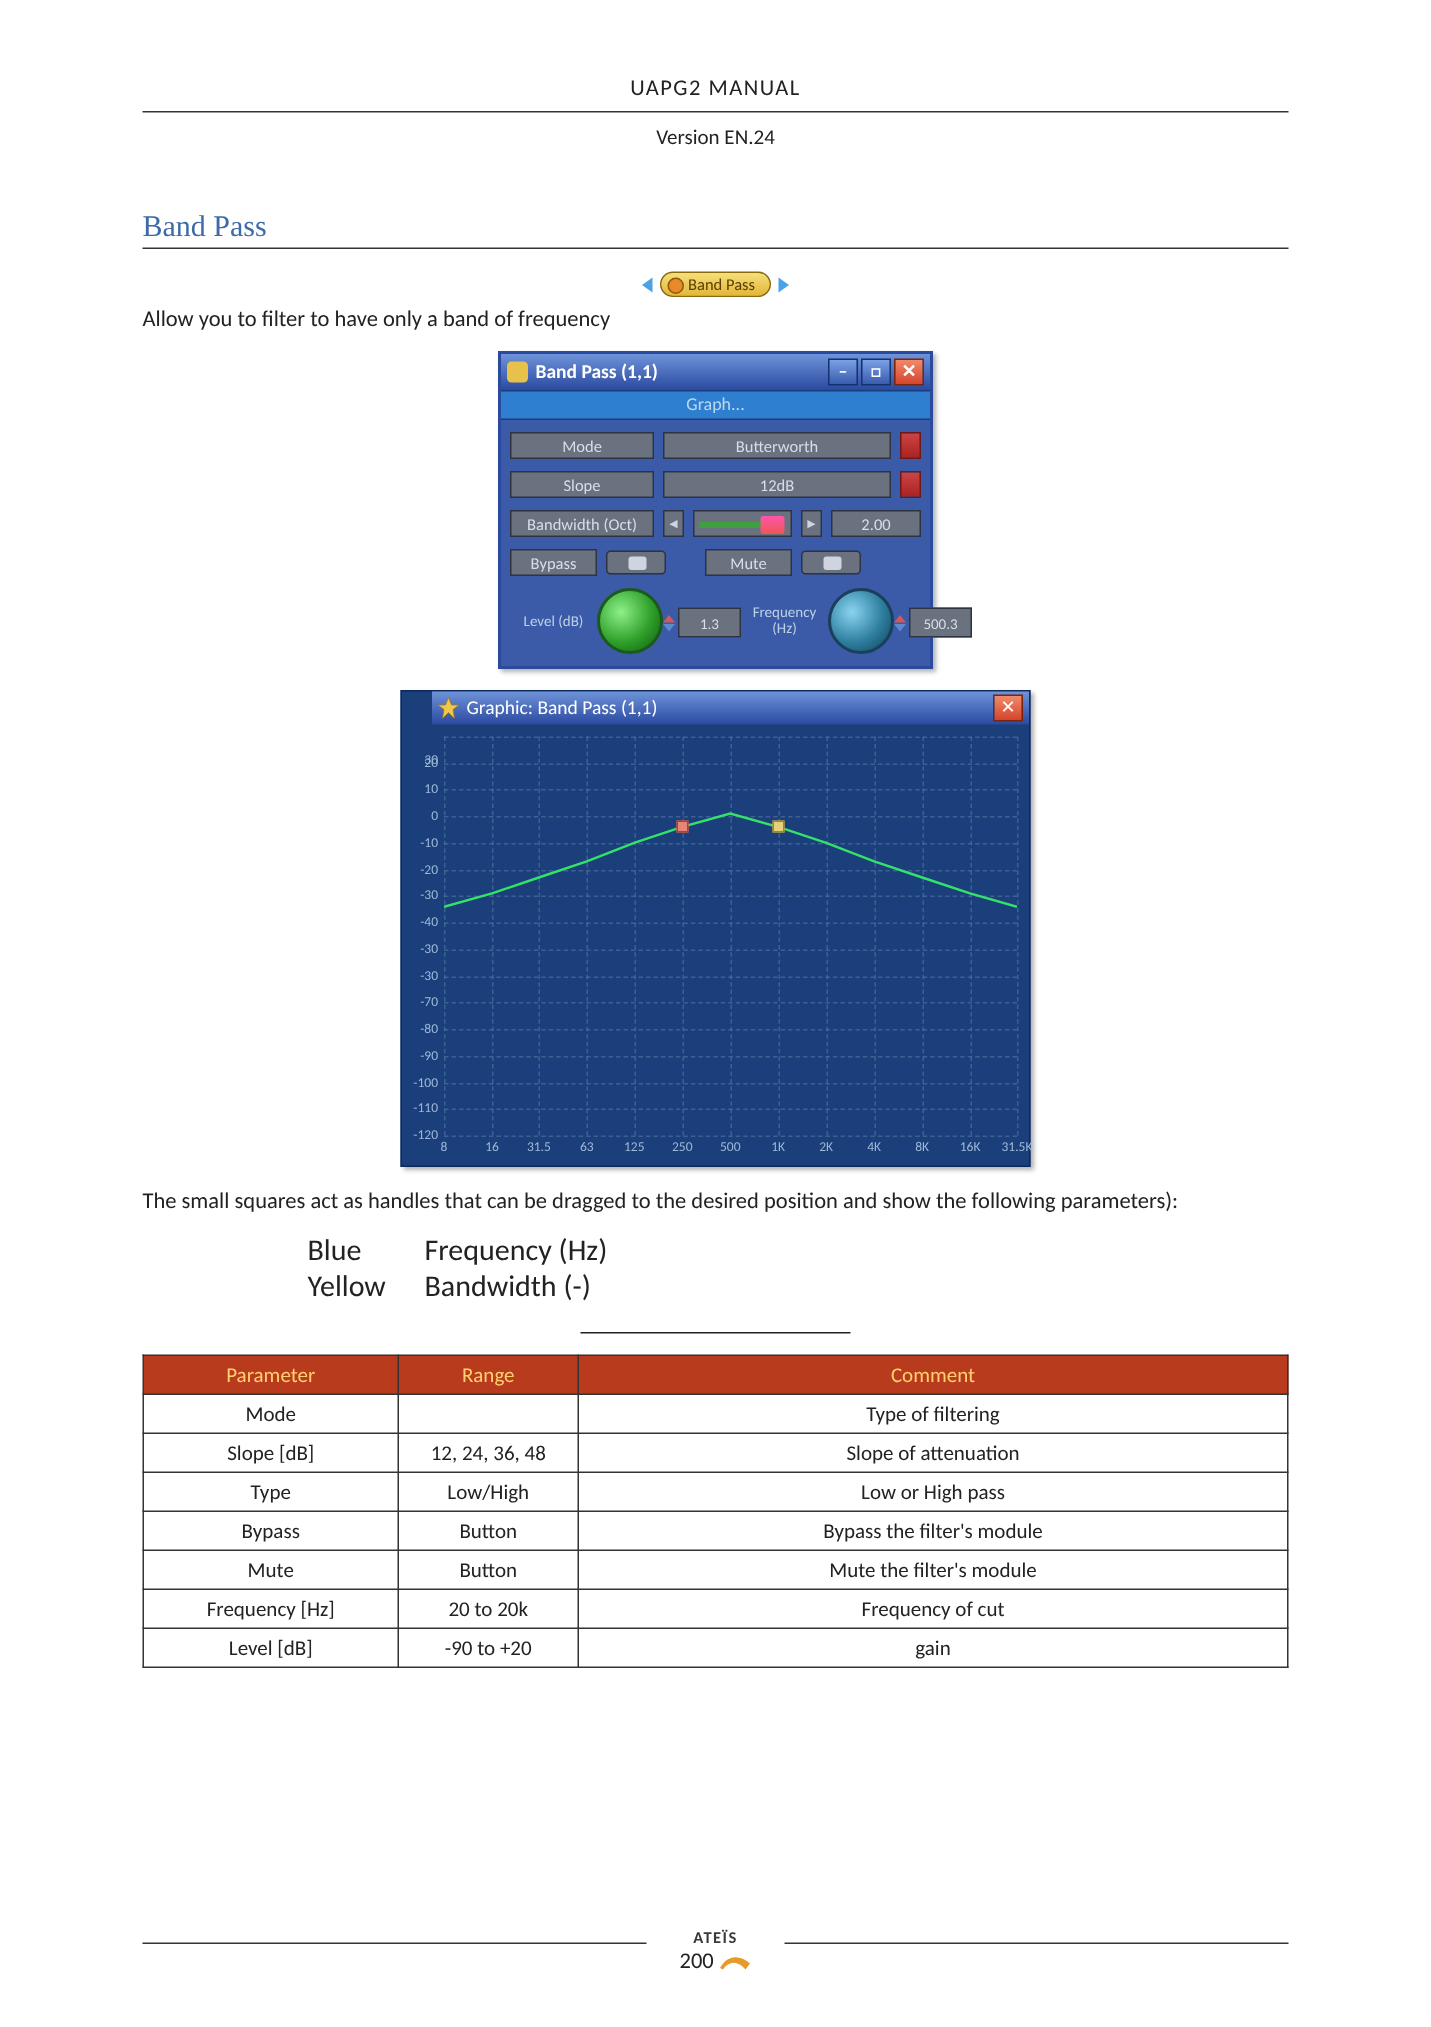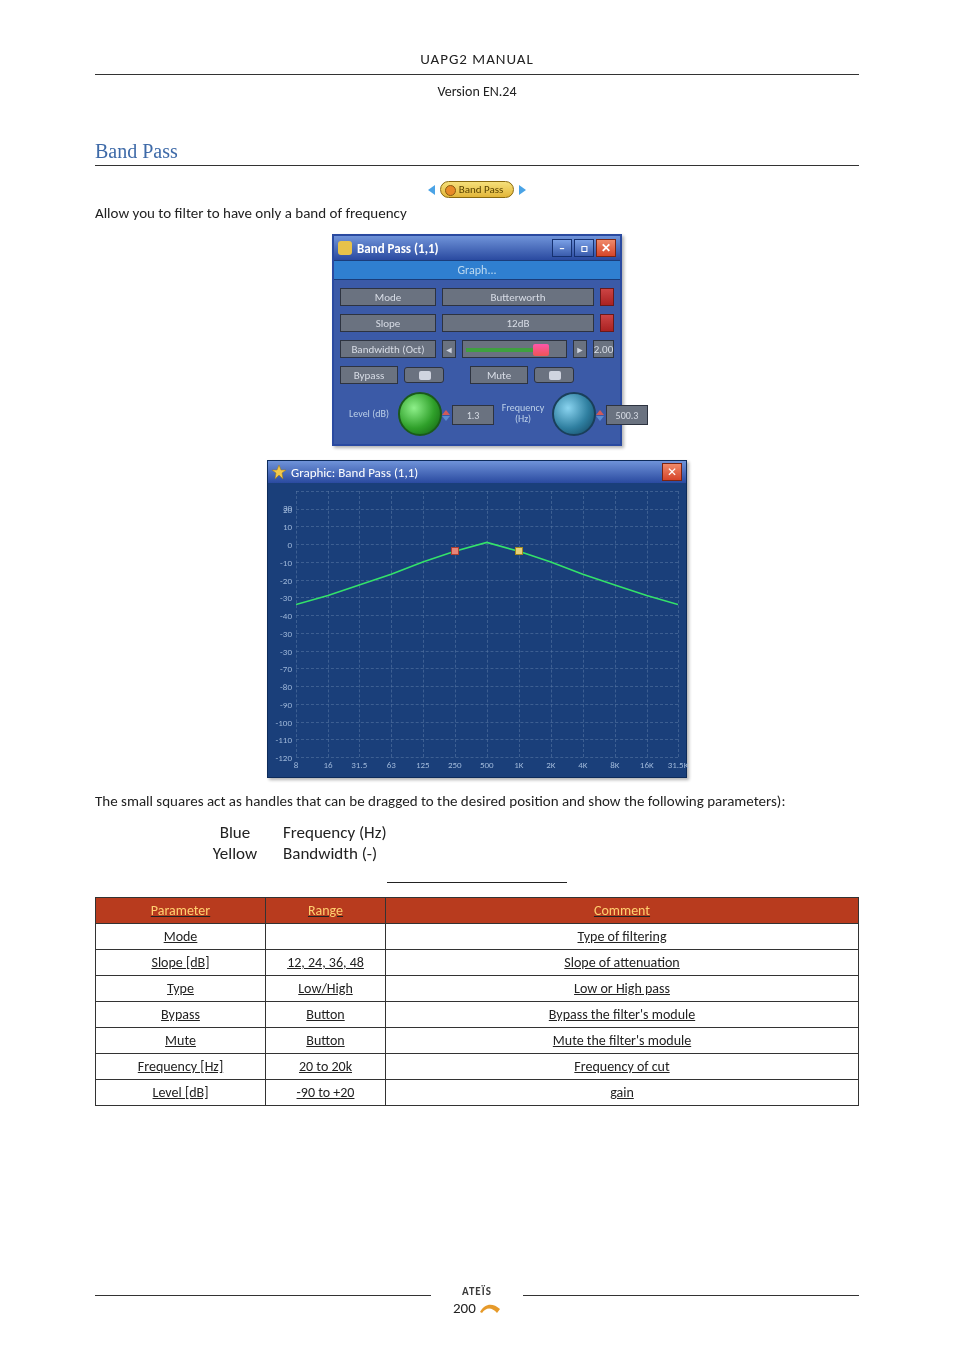"2.00" .bw-numbox { width: 21px -> 60px }
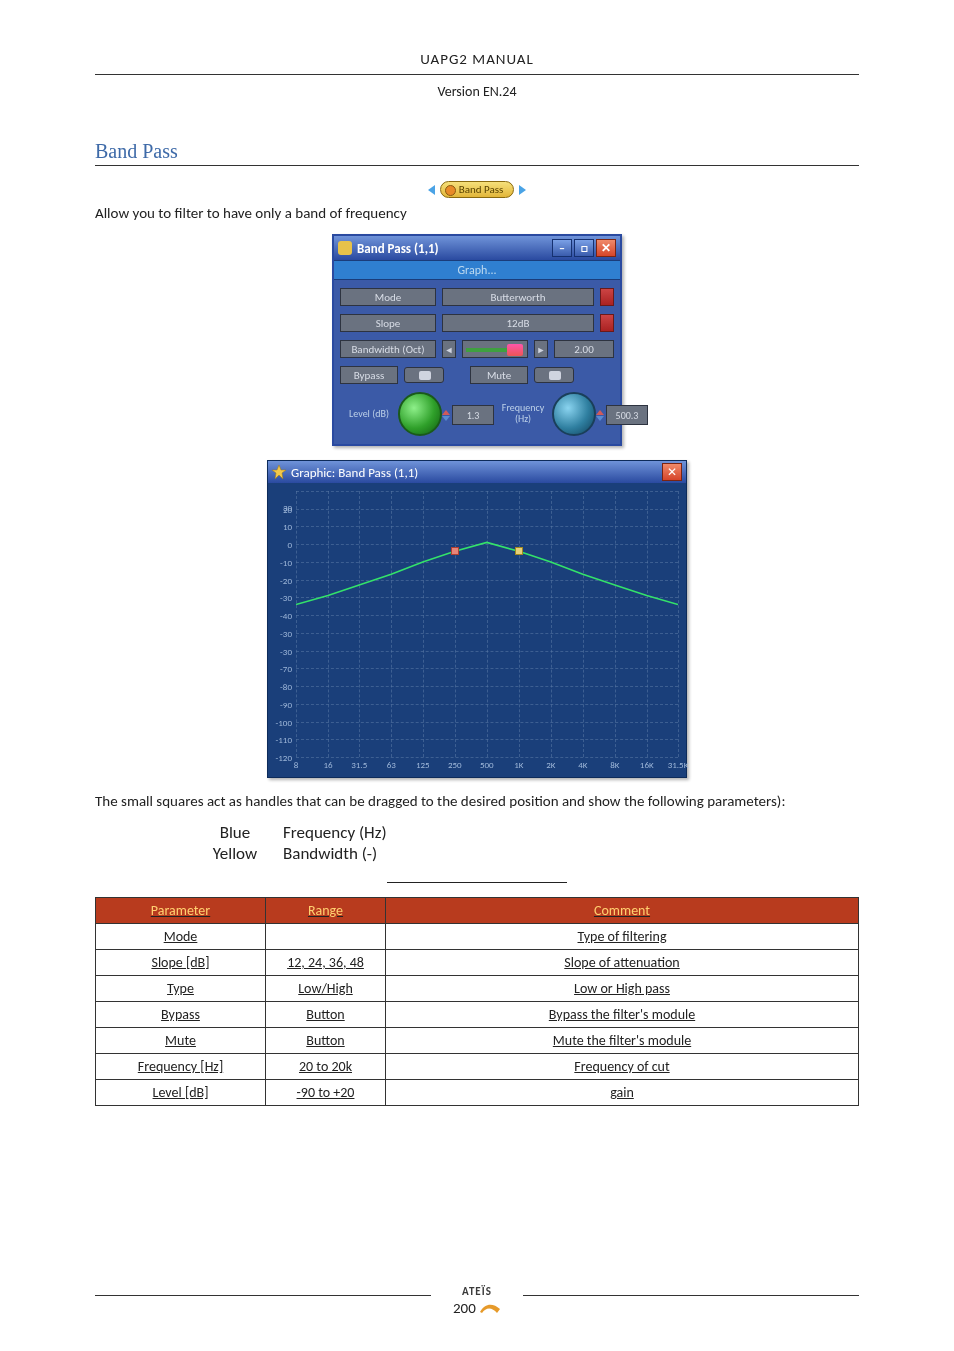"Graphic: Band Pass (1,1)" .gtitle { margin-left: none -> 20px }
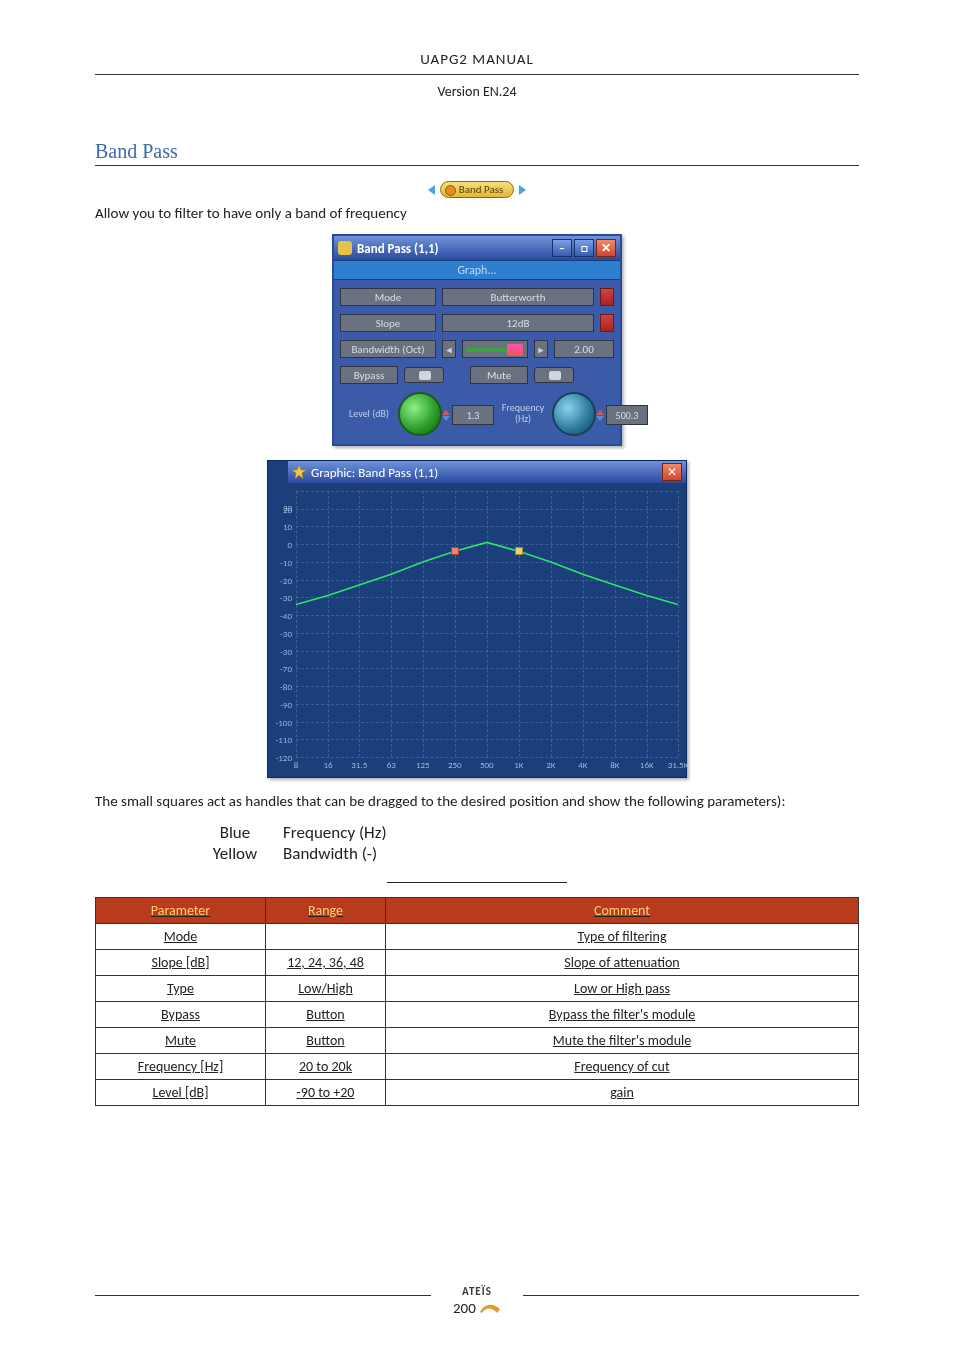"Blue" .legend { font-size: 17px -> 20px; text-align: center -> none }
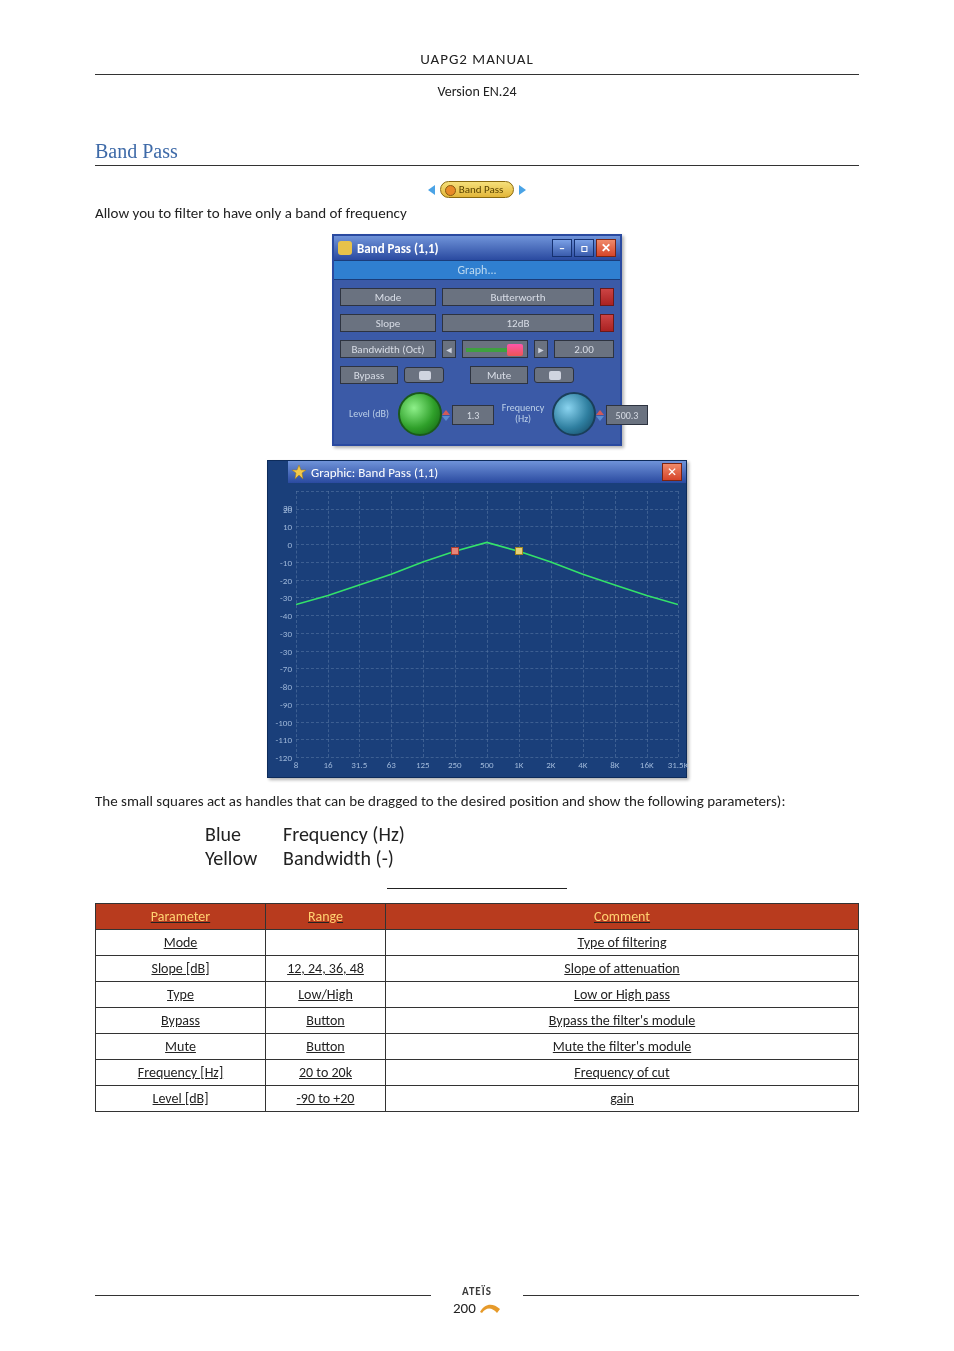"Parameter" table.param { text-decoration: underline -> none }
